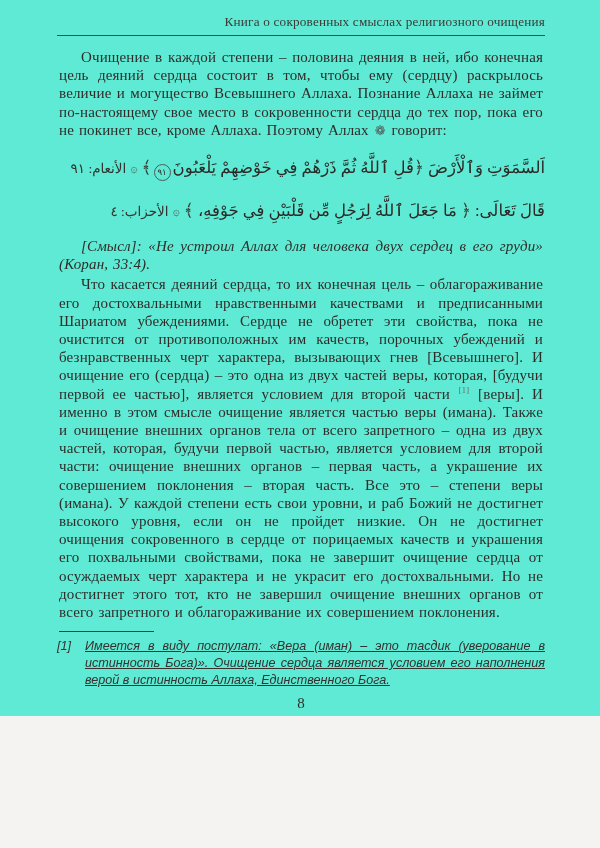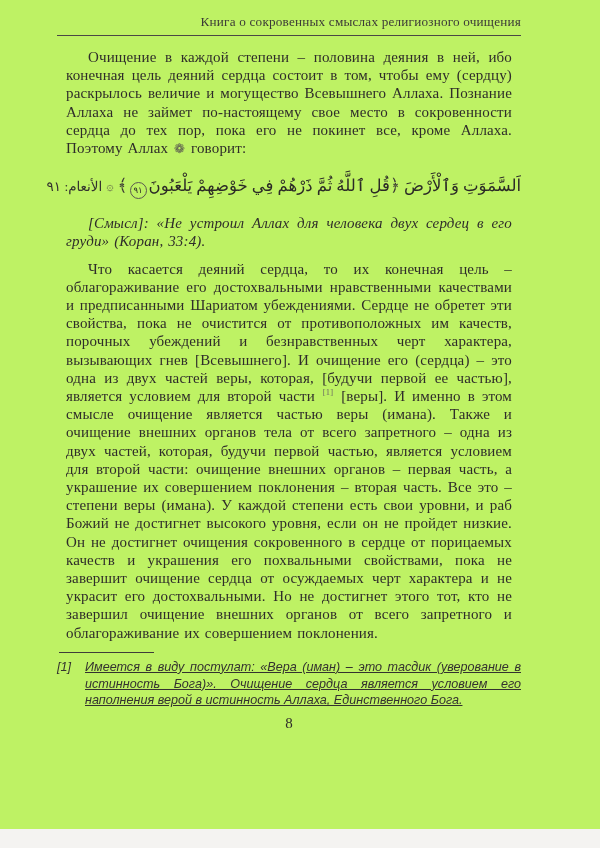"Книга о сокровенных смыслах религиозного" .page { background: #bef264 -> #5eead4; height: 829px -> 716px; padding: 14px 79px 0 57px -> 14px 55px 0 57px }
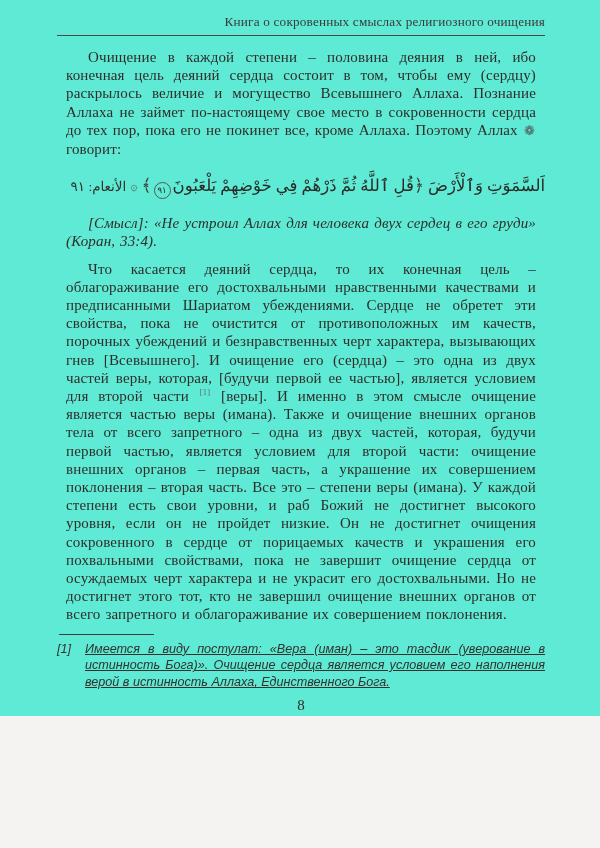"Очищение в каждой степени –" p.body { margin: 9px -> 2px }
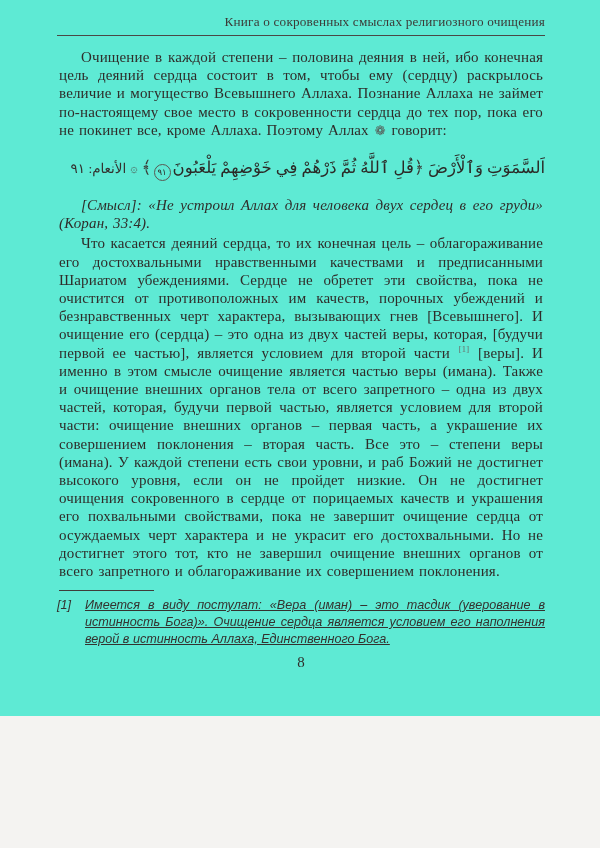"قَالَ تَعَالَى: ﴿ مَا جَعَلَ" div.arabic { html: none -> <div><span>قَالَ تَعَالَى:</span> <span>﴿</span> <span>مَا جَعَلَ ٱللَّهُ لِرَجُلٍ مِّن قَلْبَيْنِ فِي جَوْفِهِ،</span> <span>﴾</span> <span>۞</span> <span>الأحزاب: ٤</span></div> }
